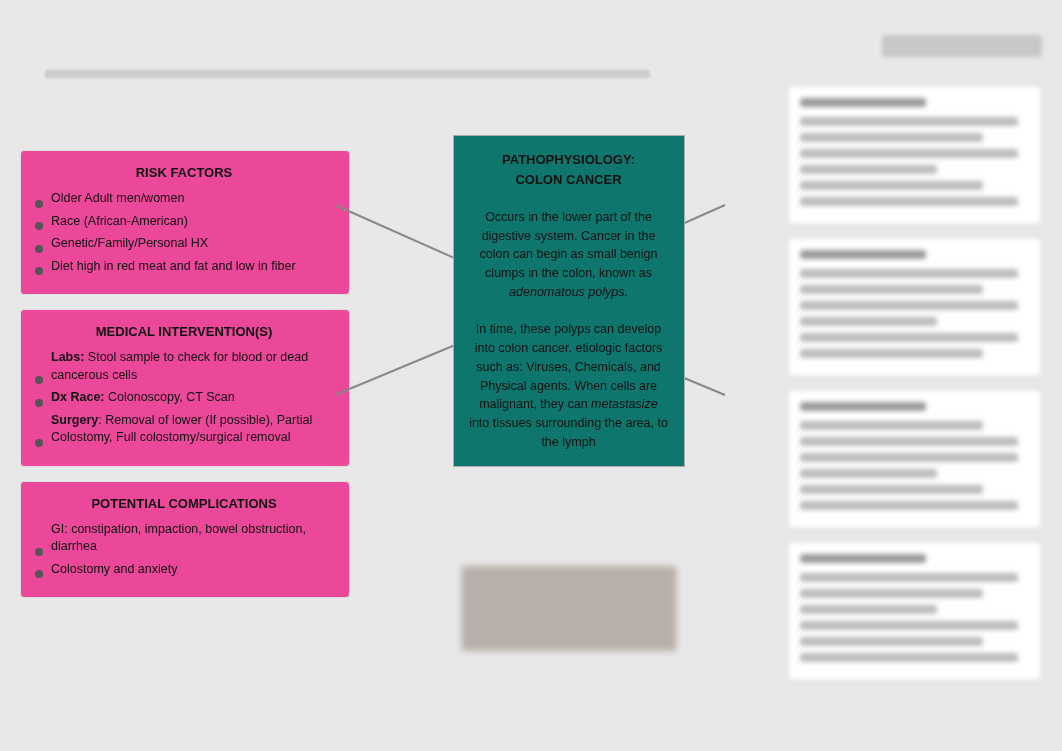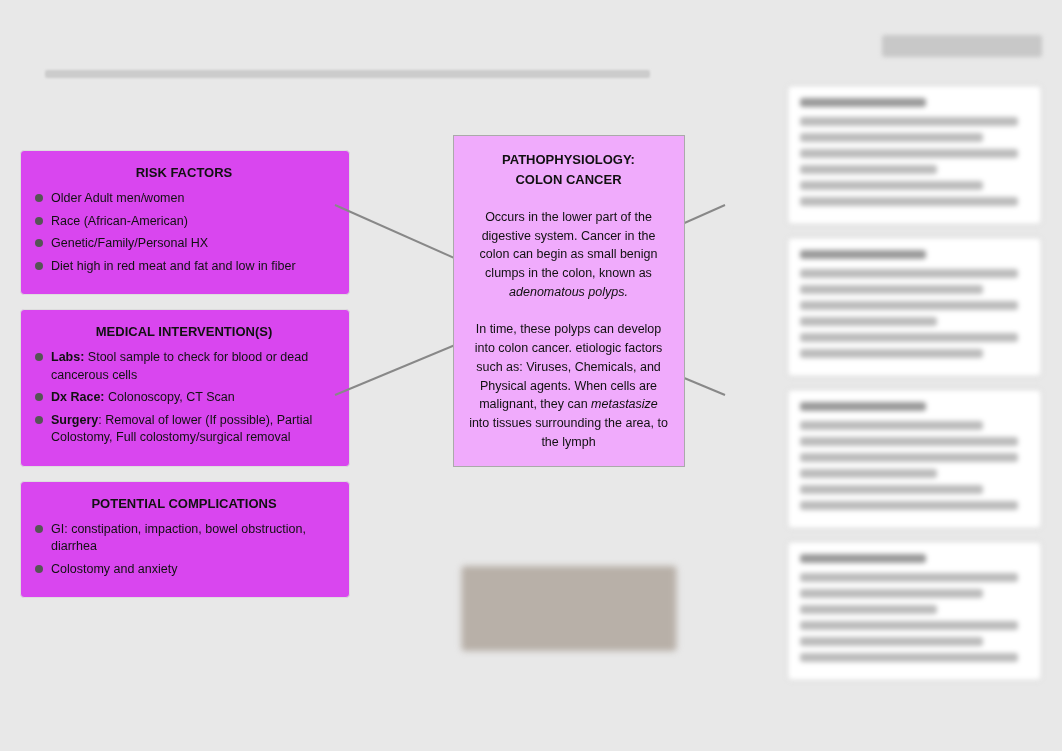"PATHOPHYSIOLOGY:" .pathophys-box { background: #f0abfc -> #0f766e }
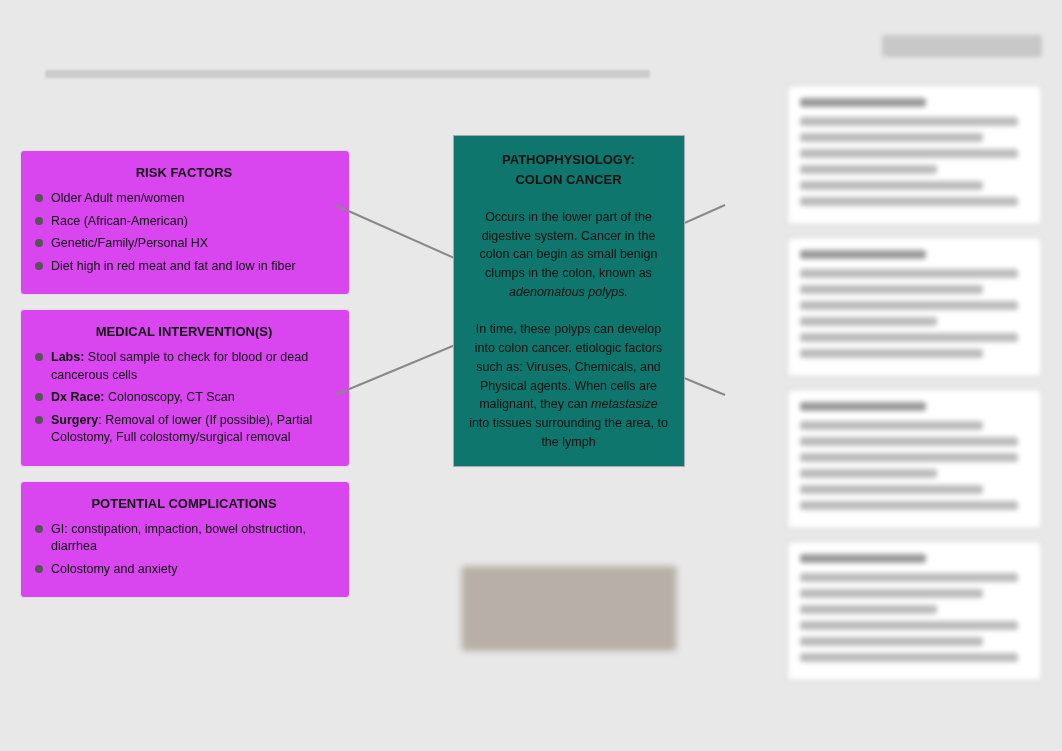"RISK FACTORS" .card { background: #d946ef -> #ec4899 }
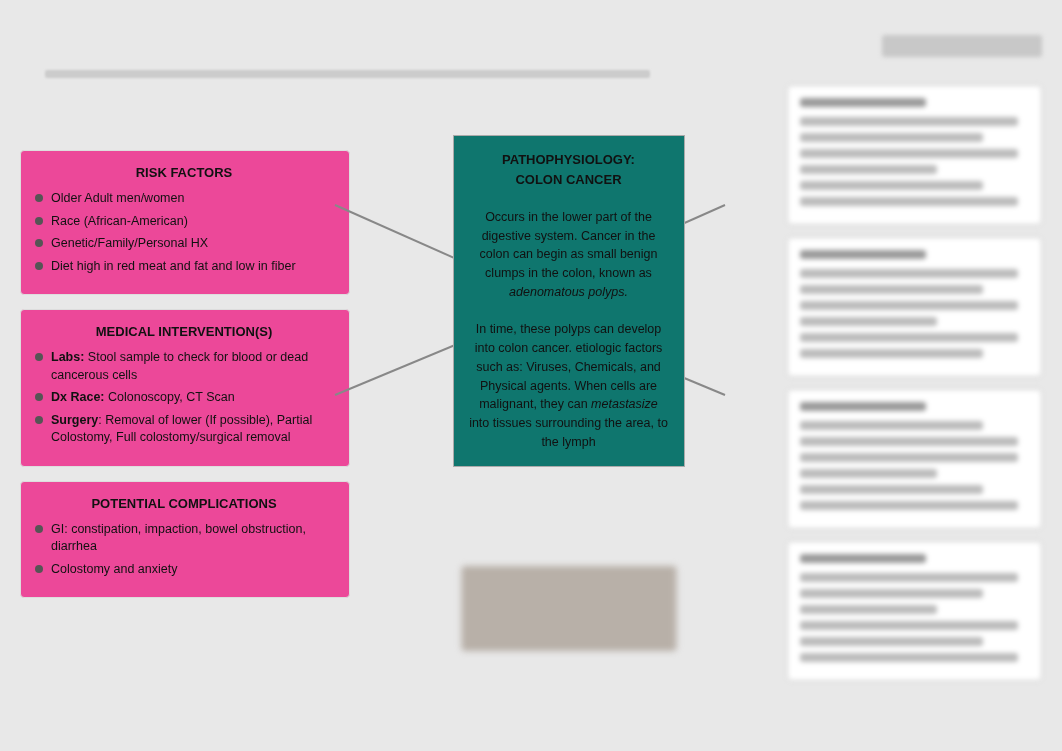"Older Adult men/women" .card ul li { align-items: flex-start -> flex-end }
